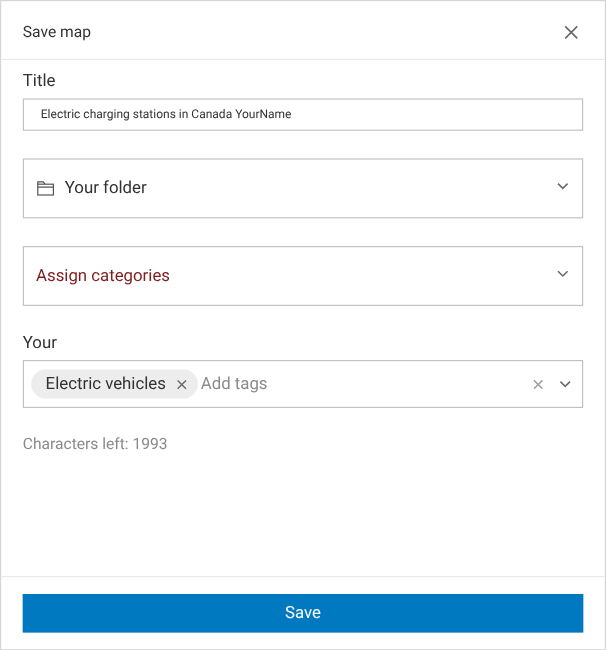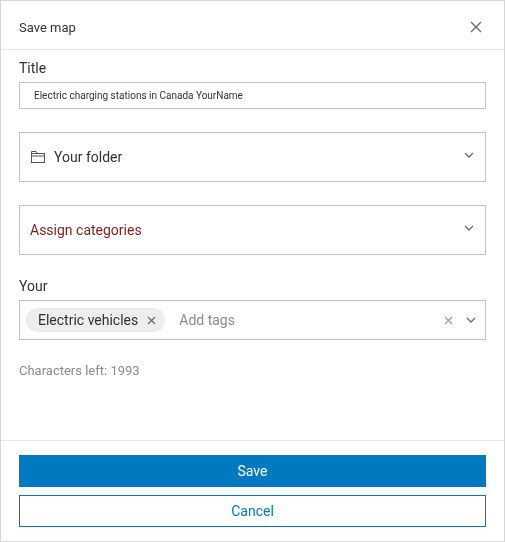"Electric vehicles" .tags-box { gap: 12px -> 0 }
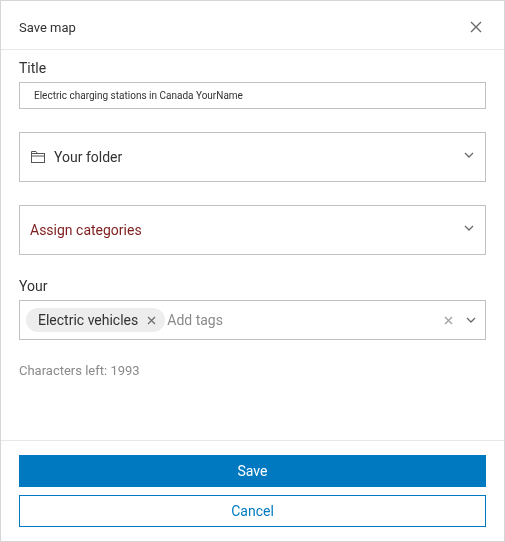"Cancel" button.btn { html: <button>Cancel</button> -> none }
